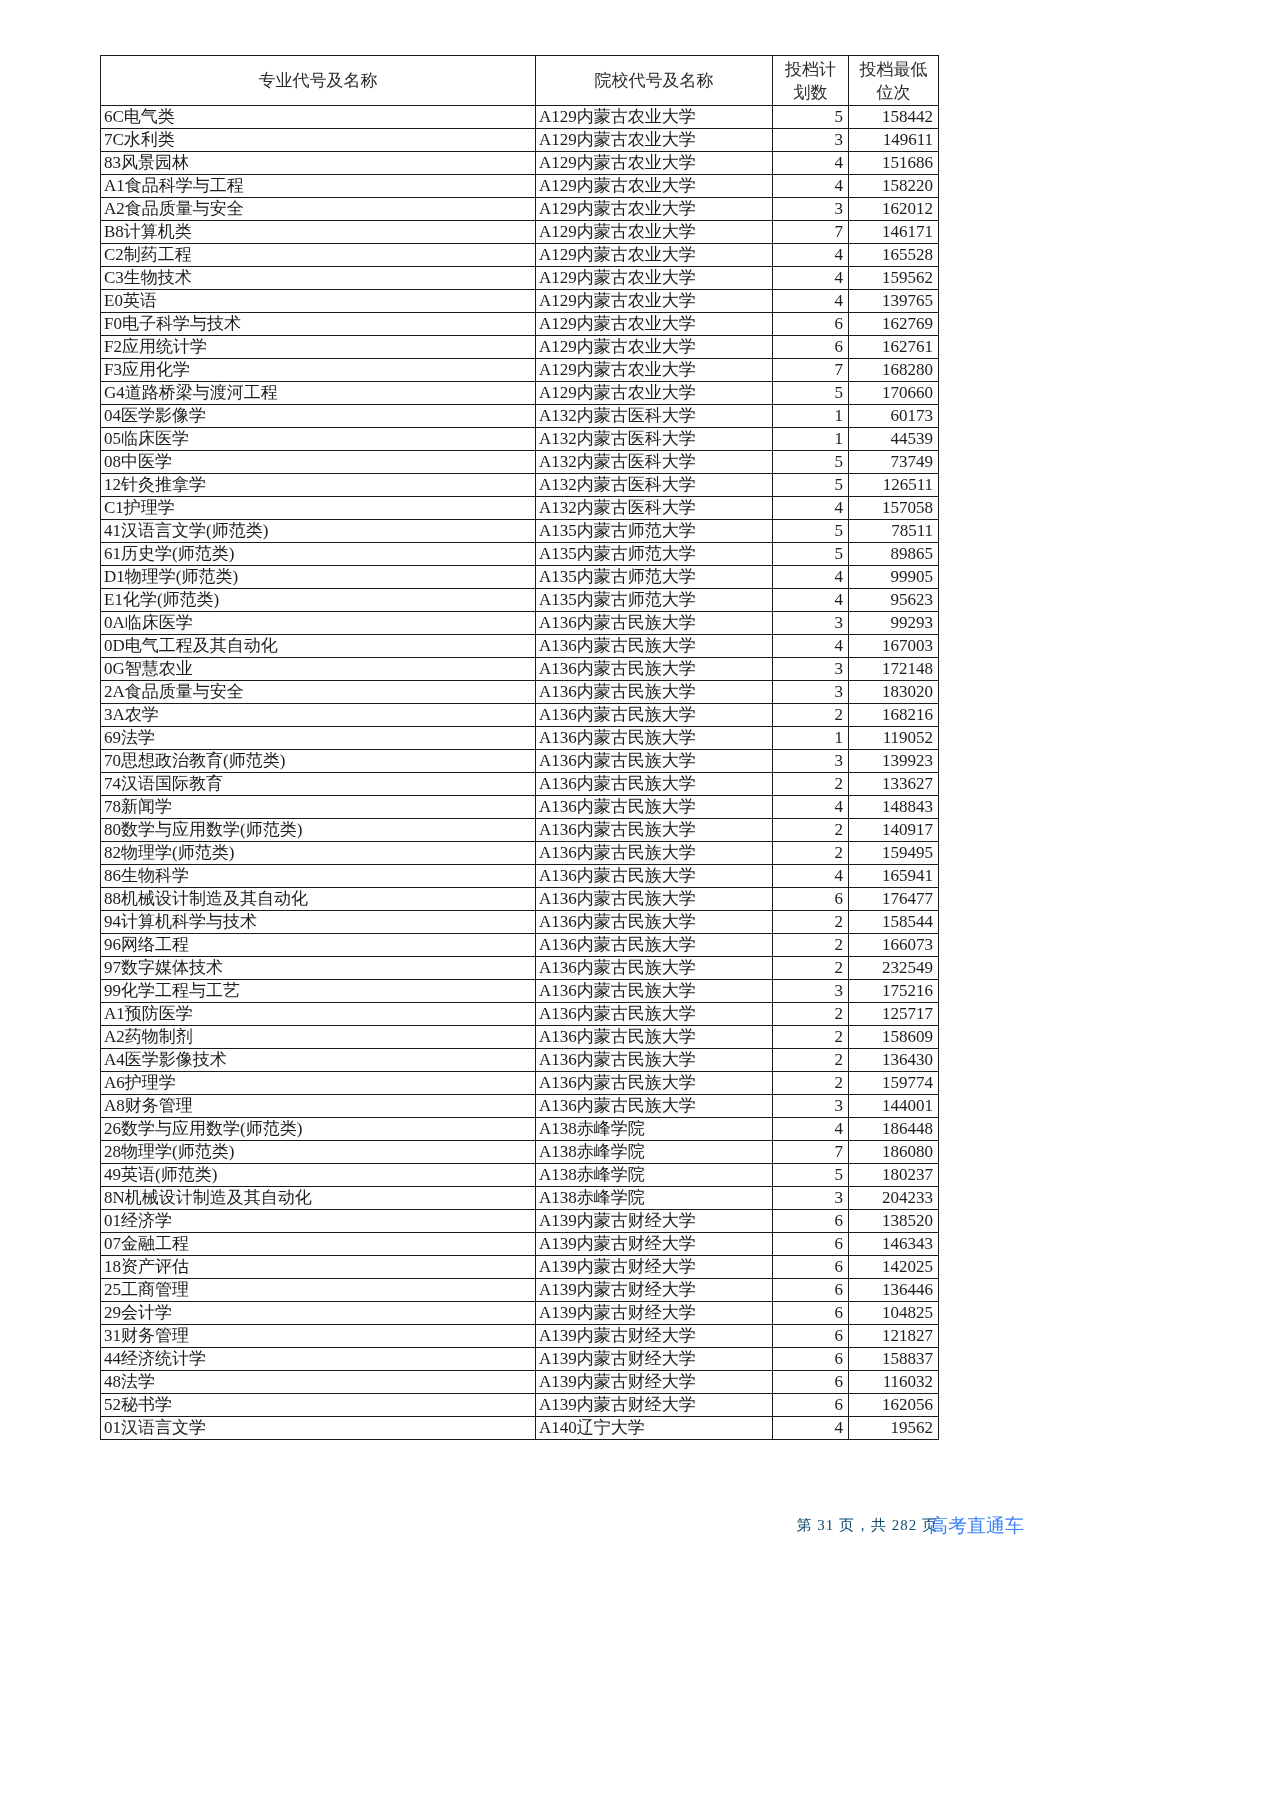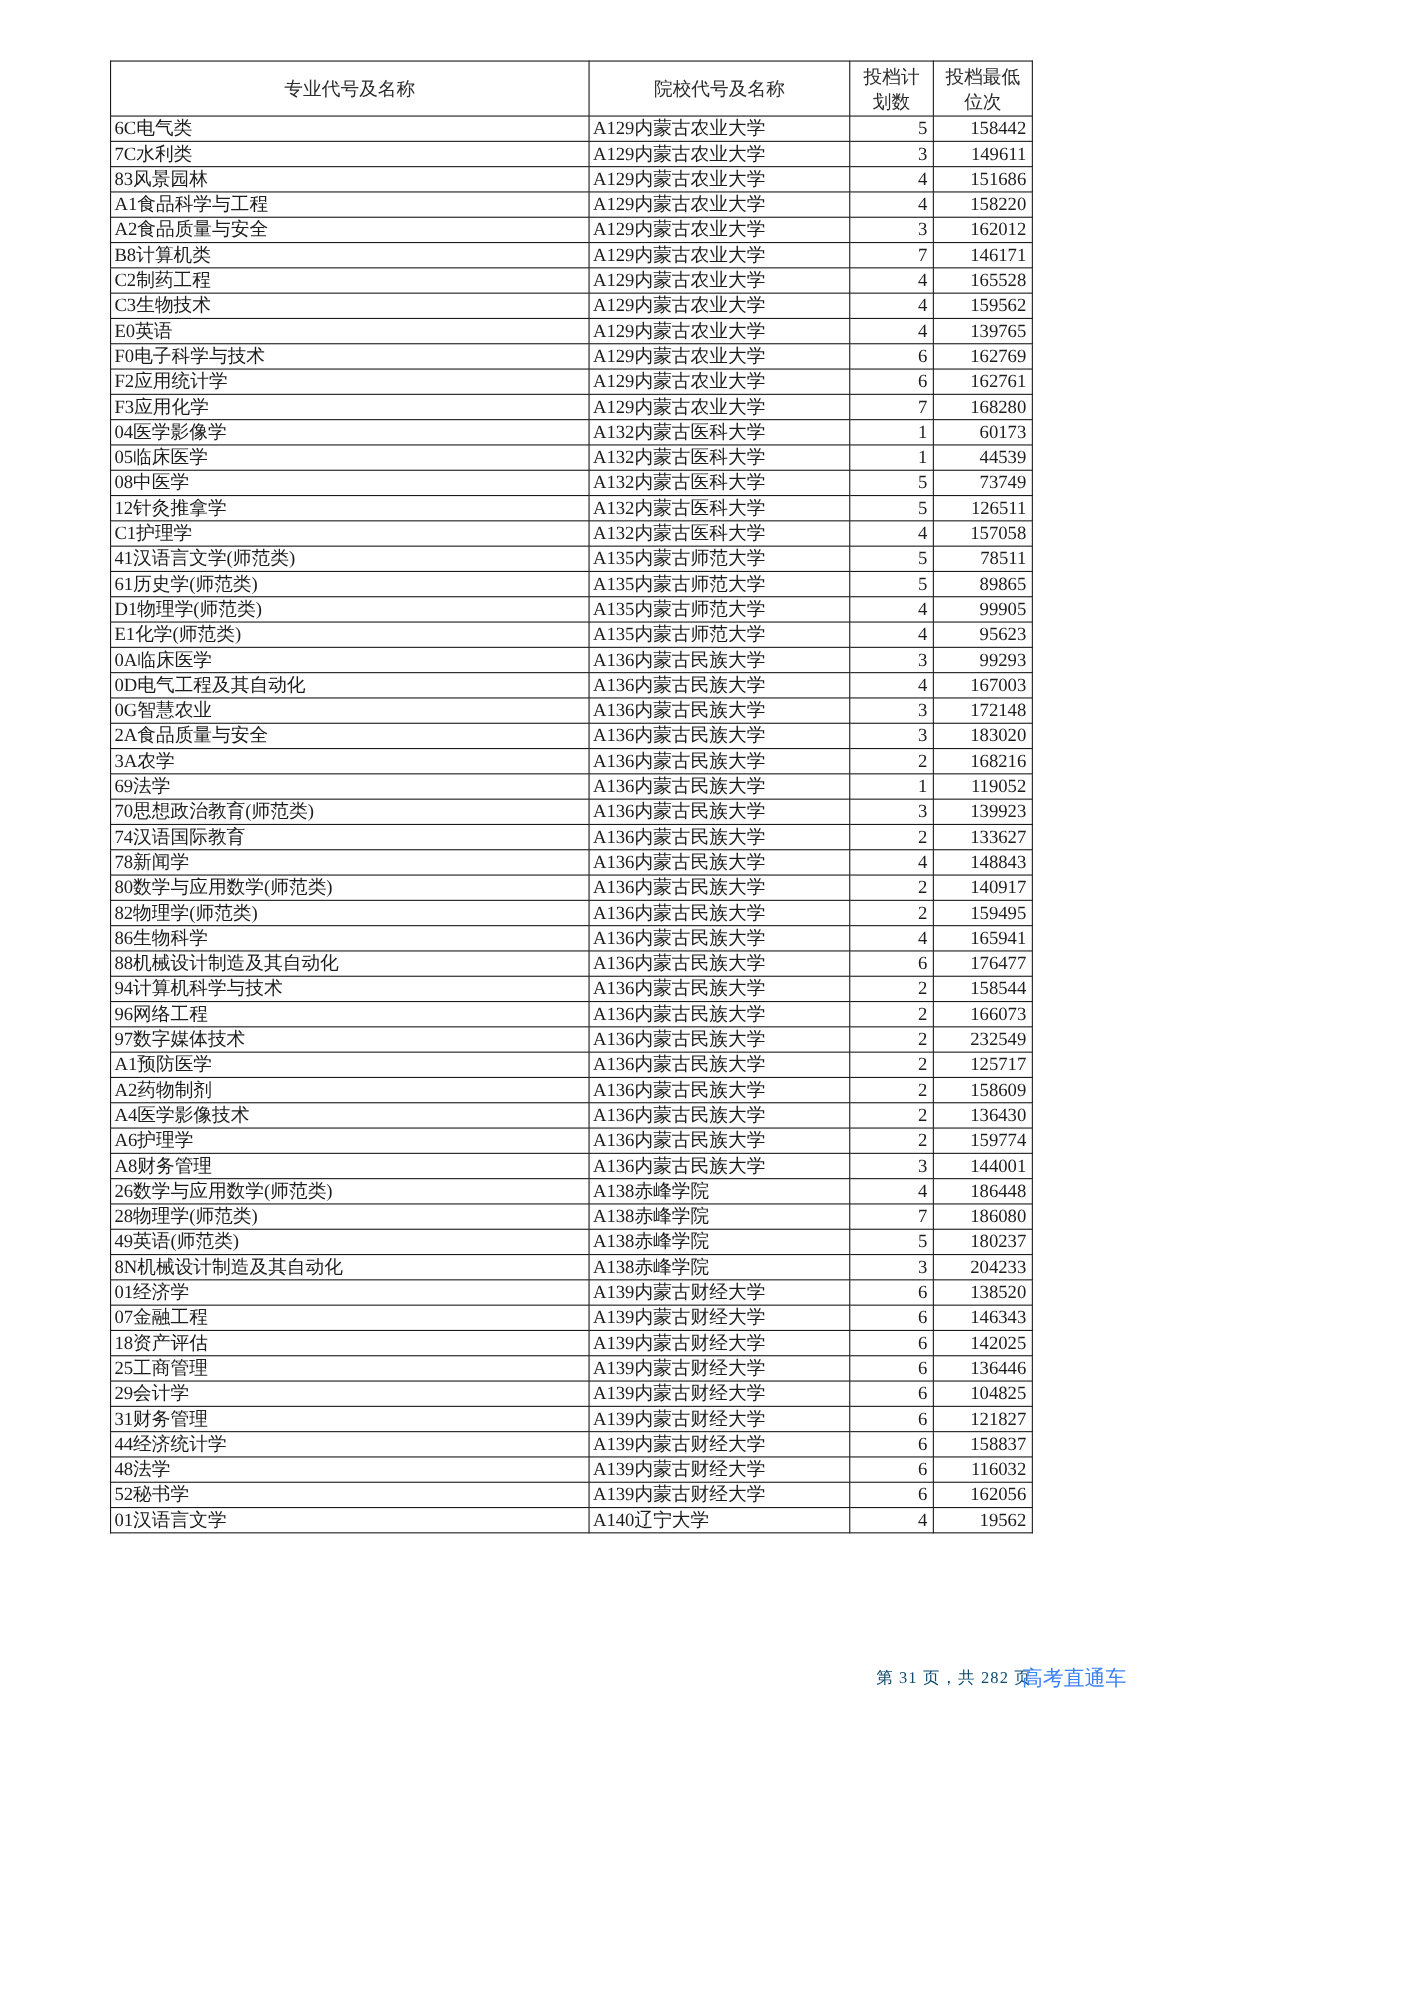"G4道路桥梁与渡河工程" tr { html: none -> <tr> <td>G4道路桥梁与渡河工程</td> <td>A129内蒙古农业大学</td> <td>5</td> <td>170660</td> </tr> }
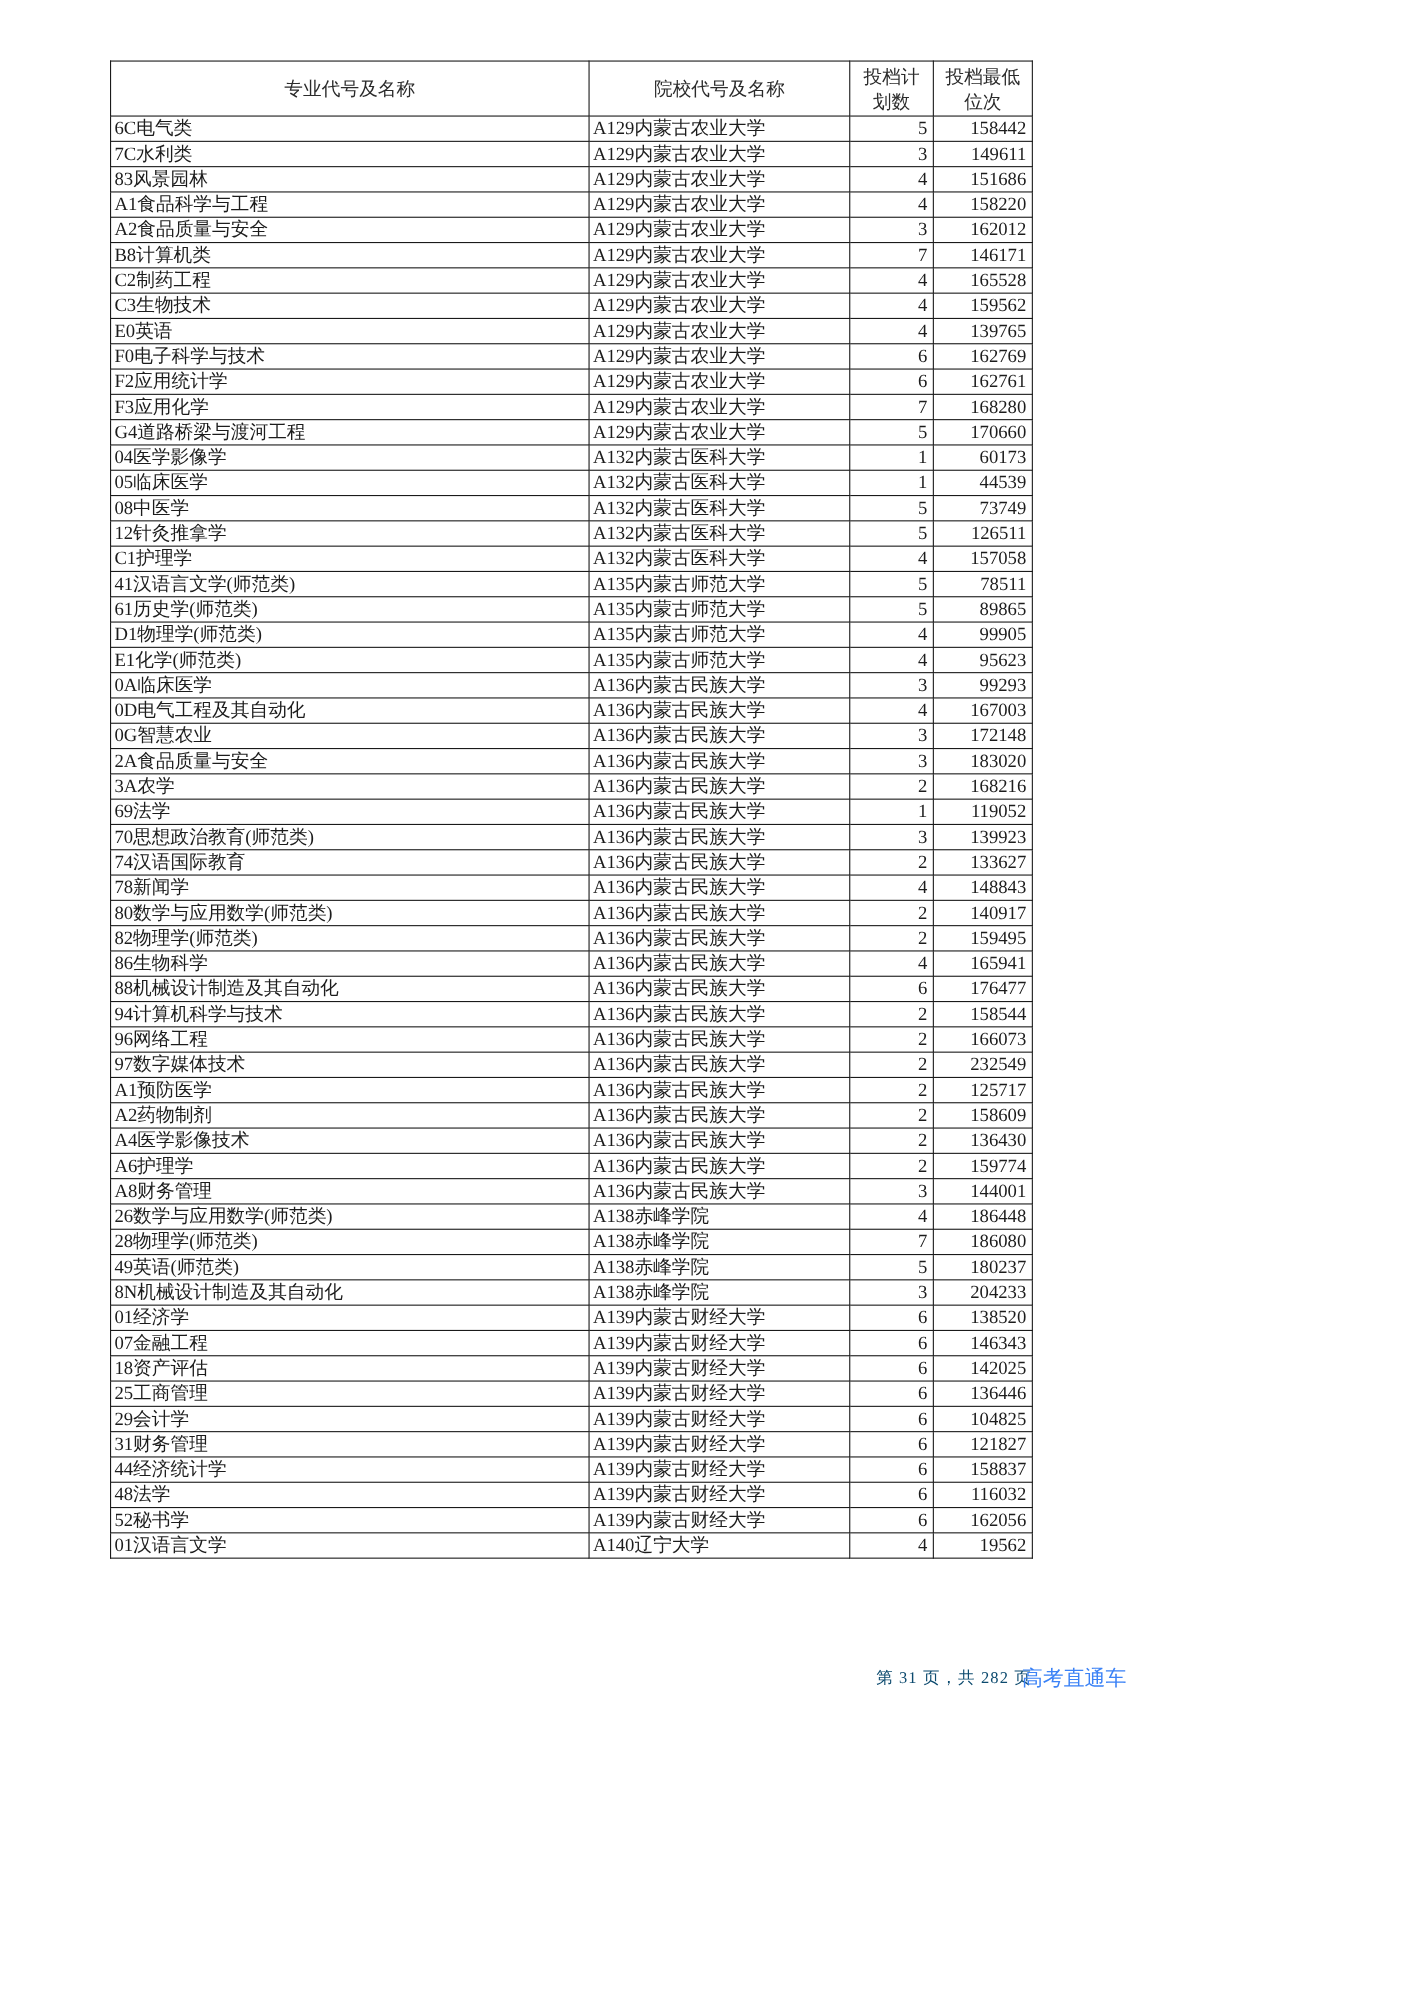"99化学工程与工艺" tr { html: none -> <tr> <td>99化学工程与工艺</td> <td>A136内蒙古民族大学</td> <td>3</td> <td>175216</td> </tr> }
